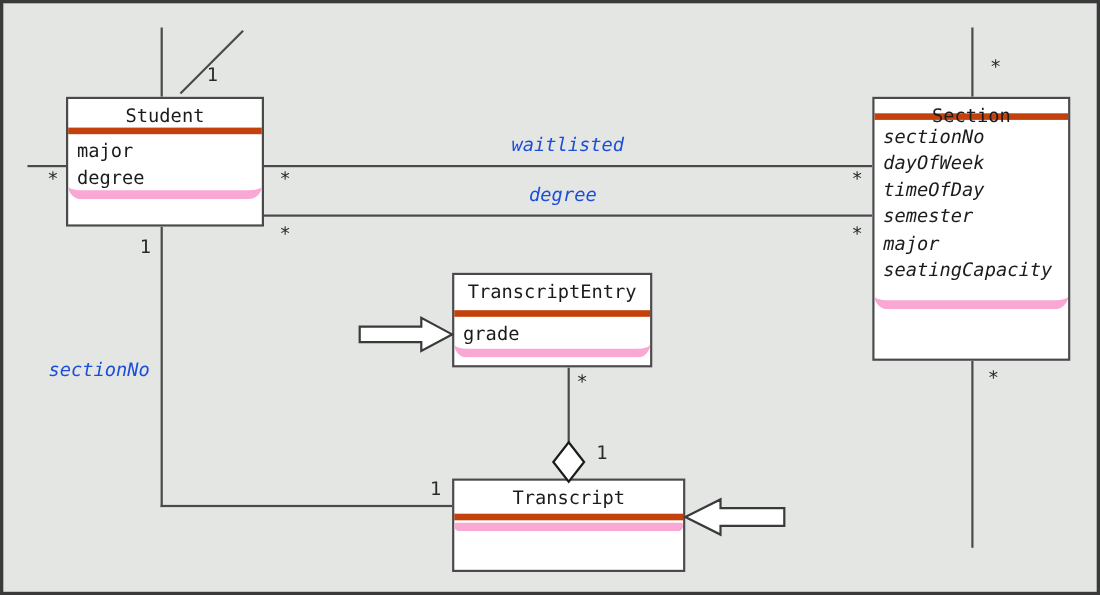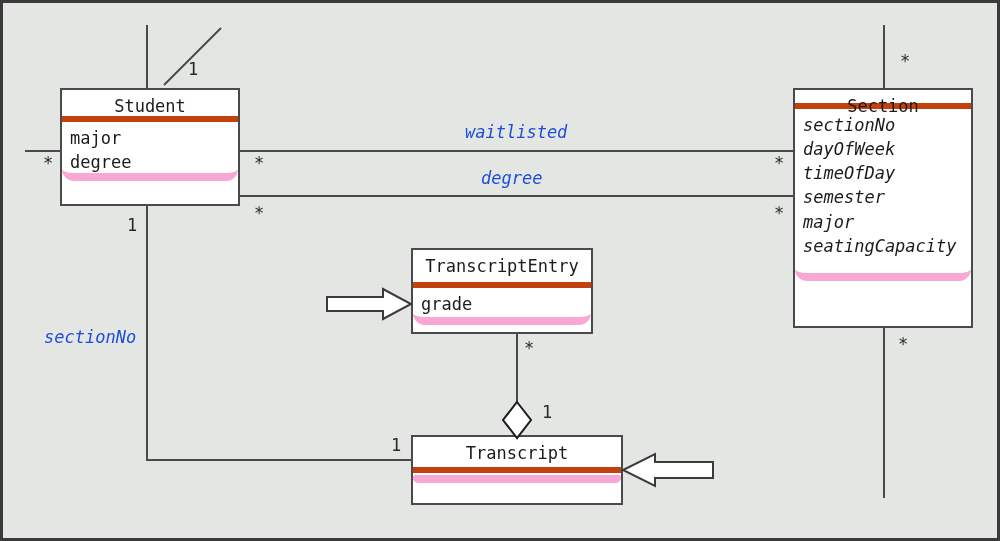"Transcript" div.uml-class { height: 70px -> 85px }
